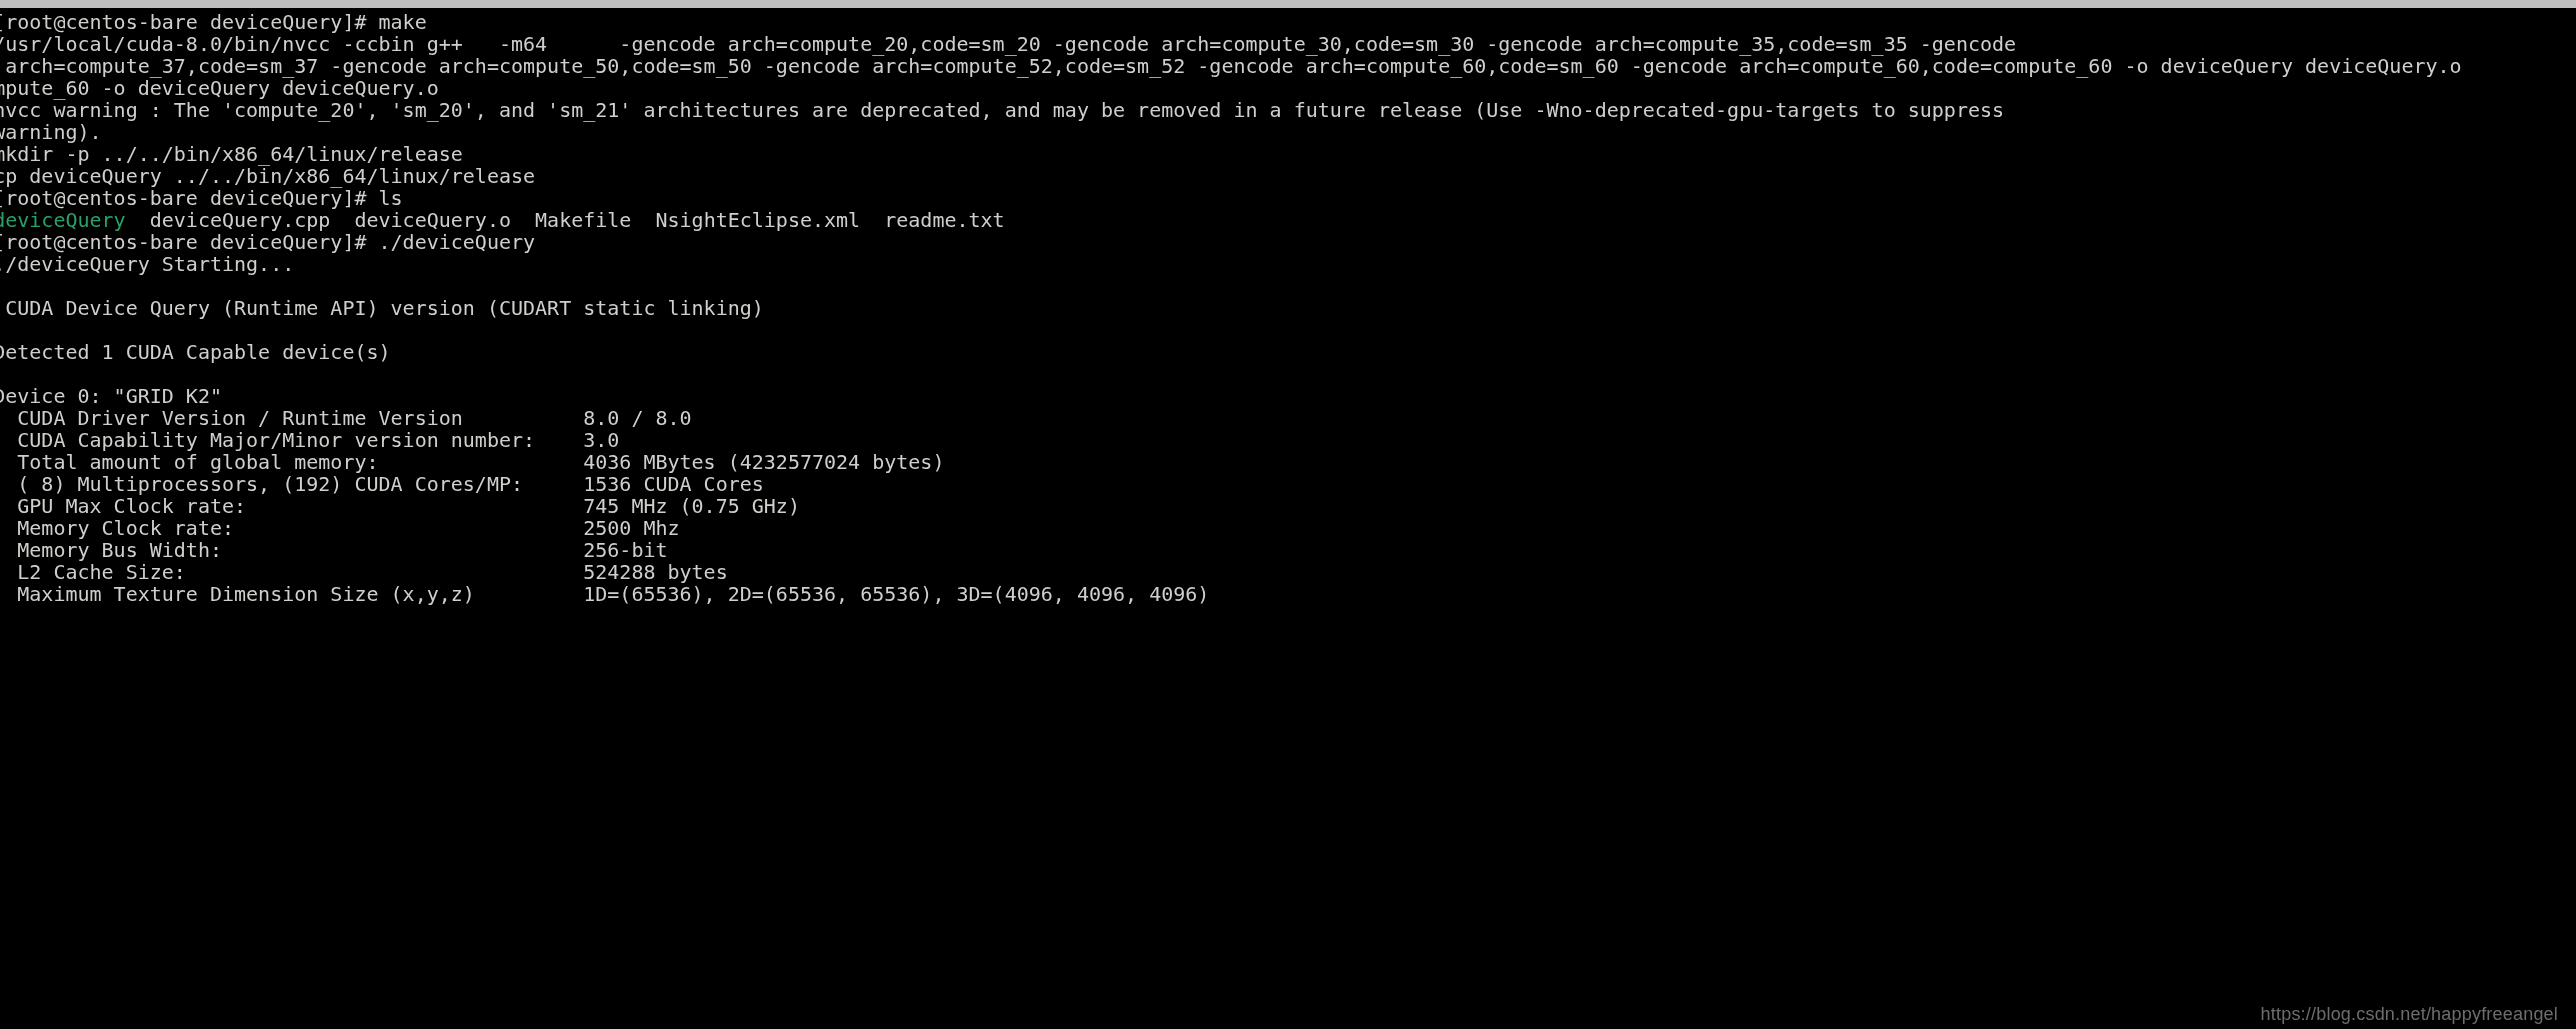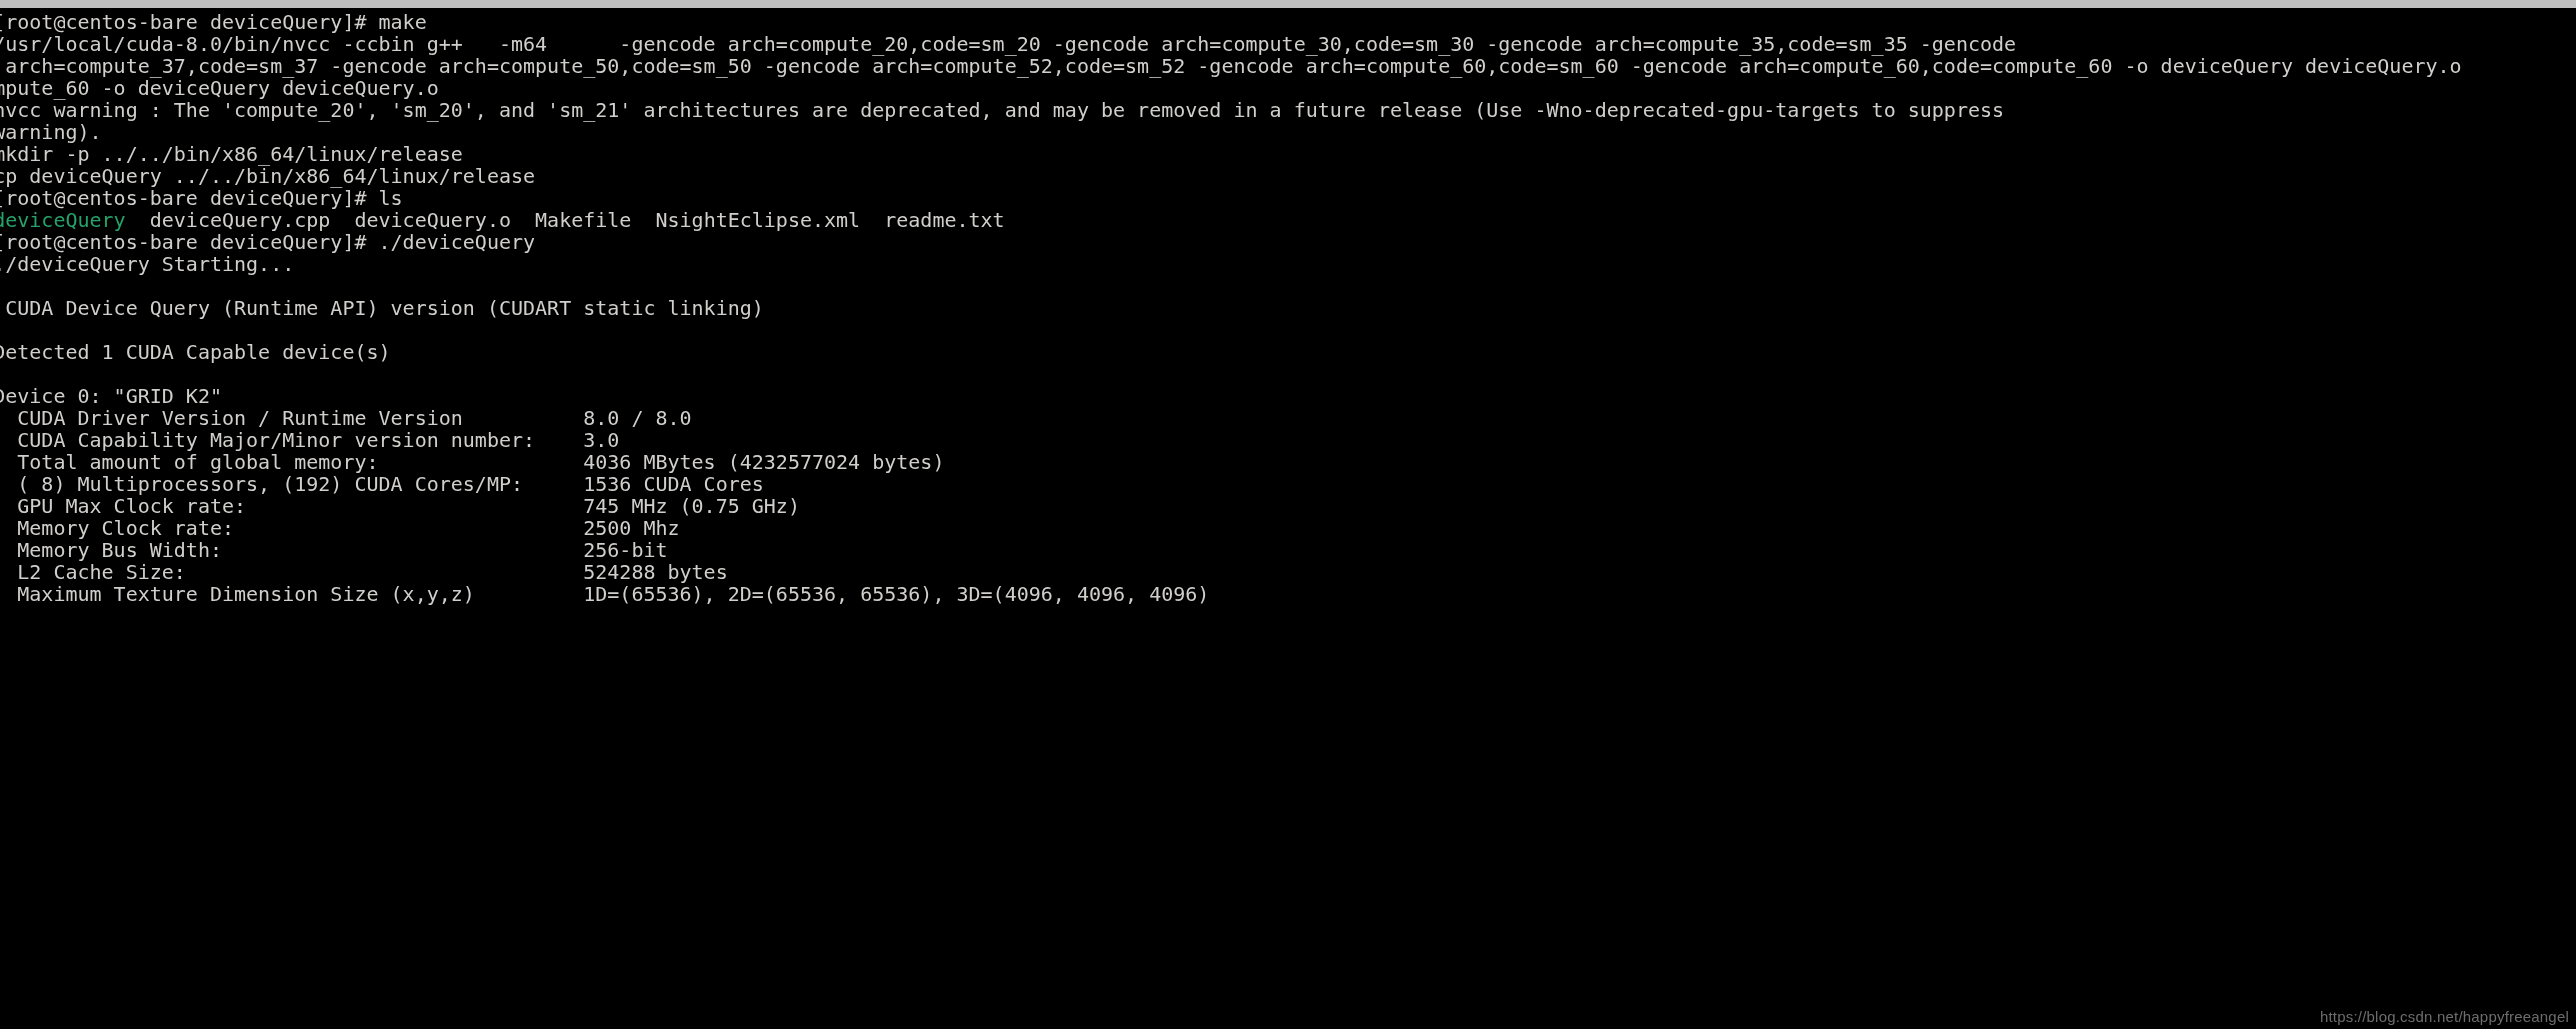"https://blog.csdn.net/happyfreeangel" #watermark { font-size: 15px -> 18px; right: 7px -> 18px }
